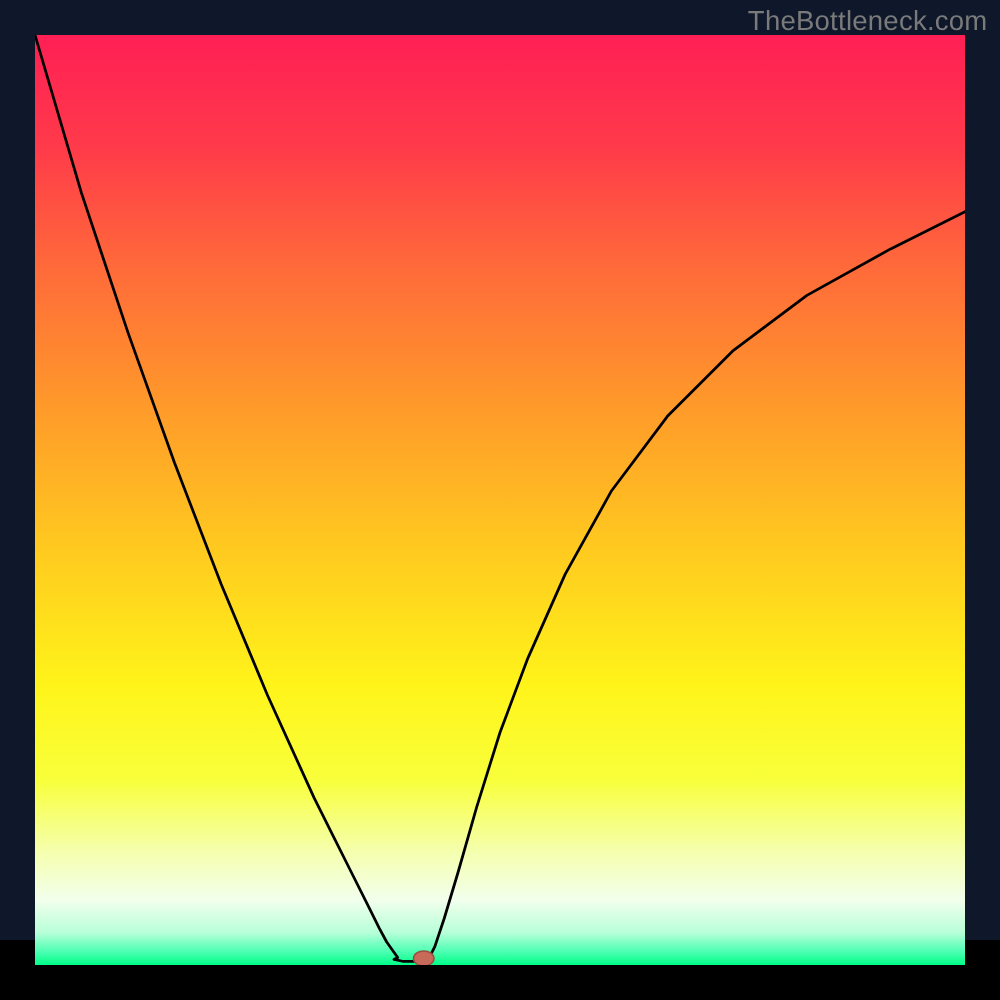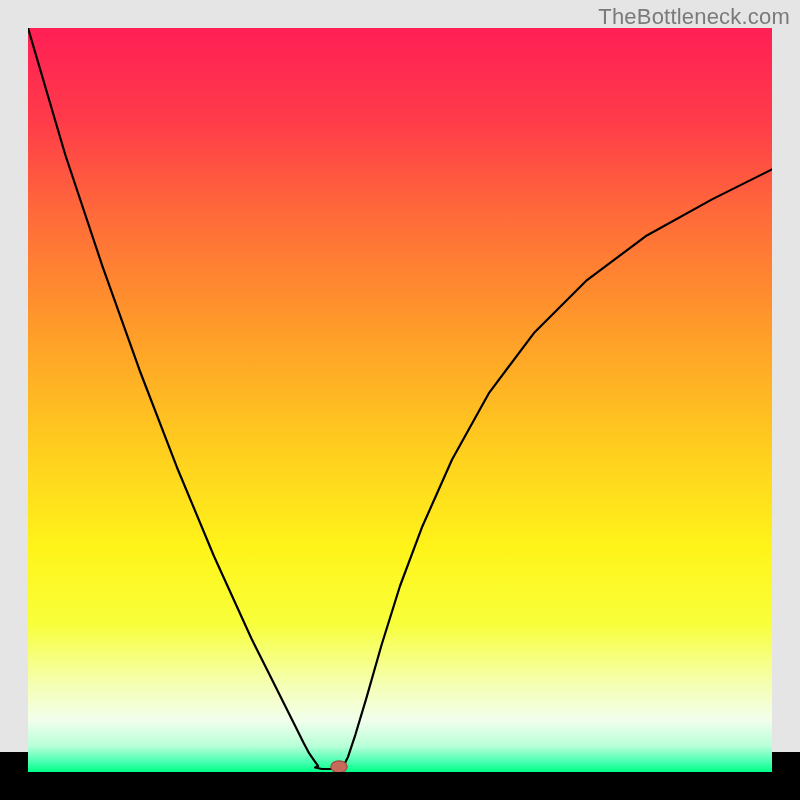"TheBottleneck.com" .stage { background: #e5e5e5 -> #0f172a }
